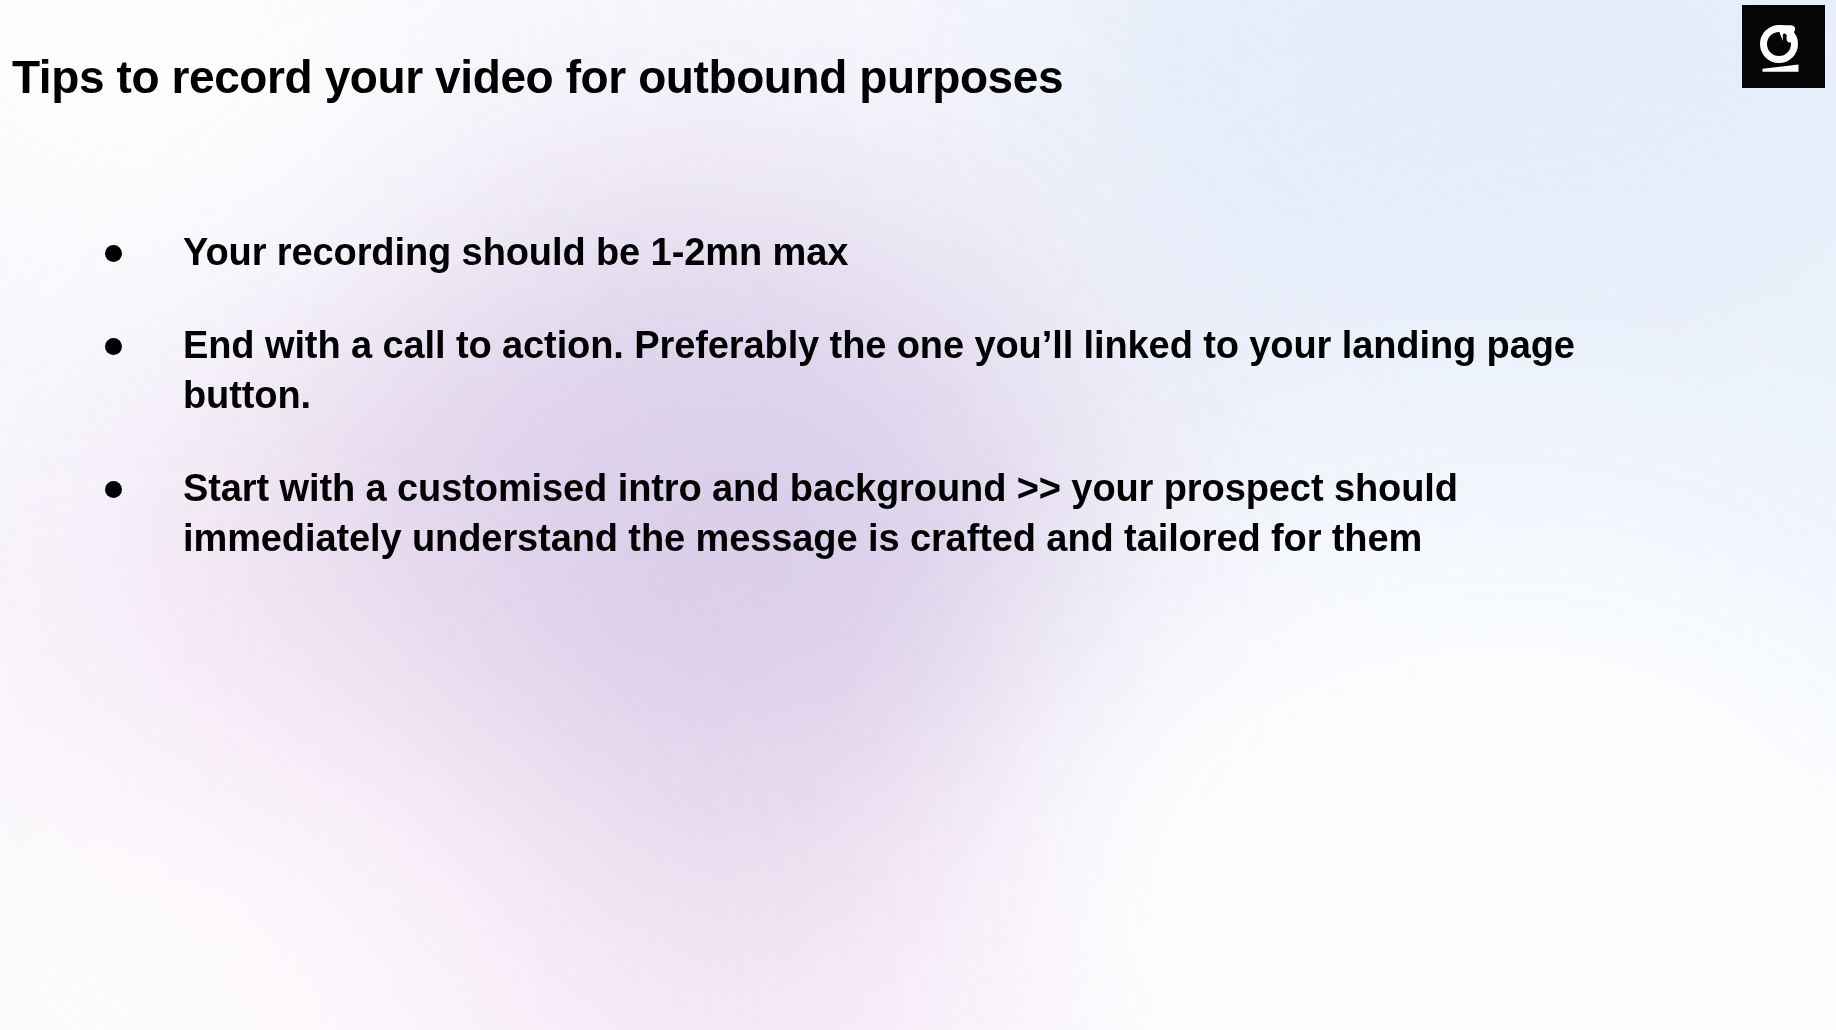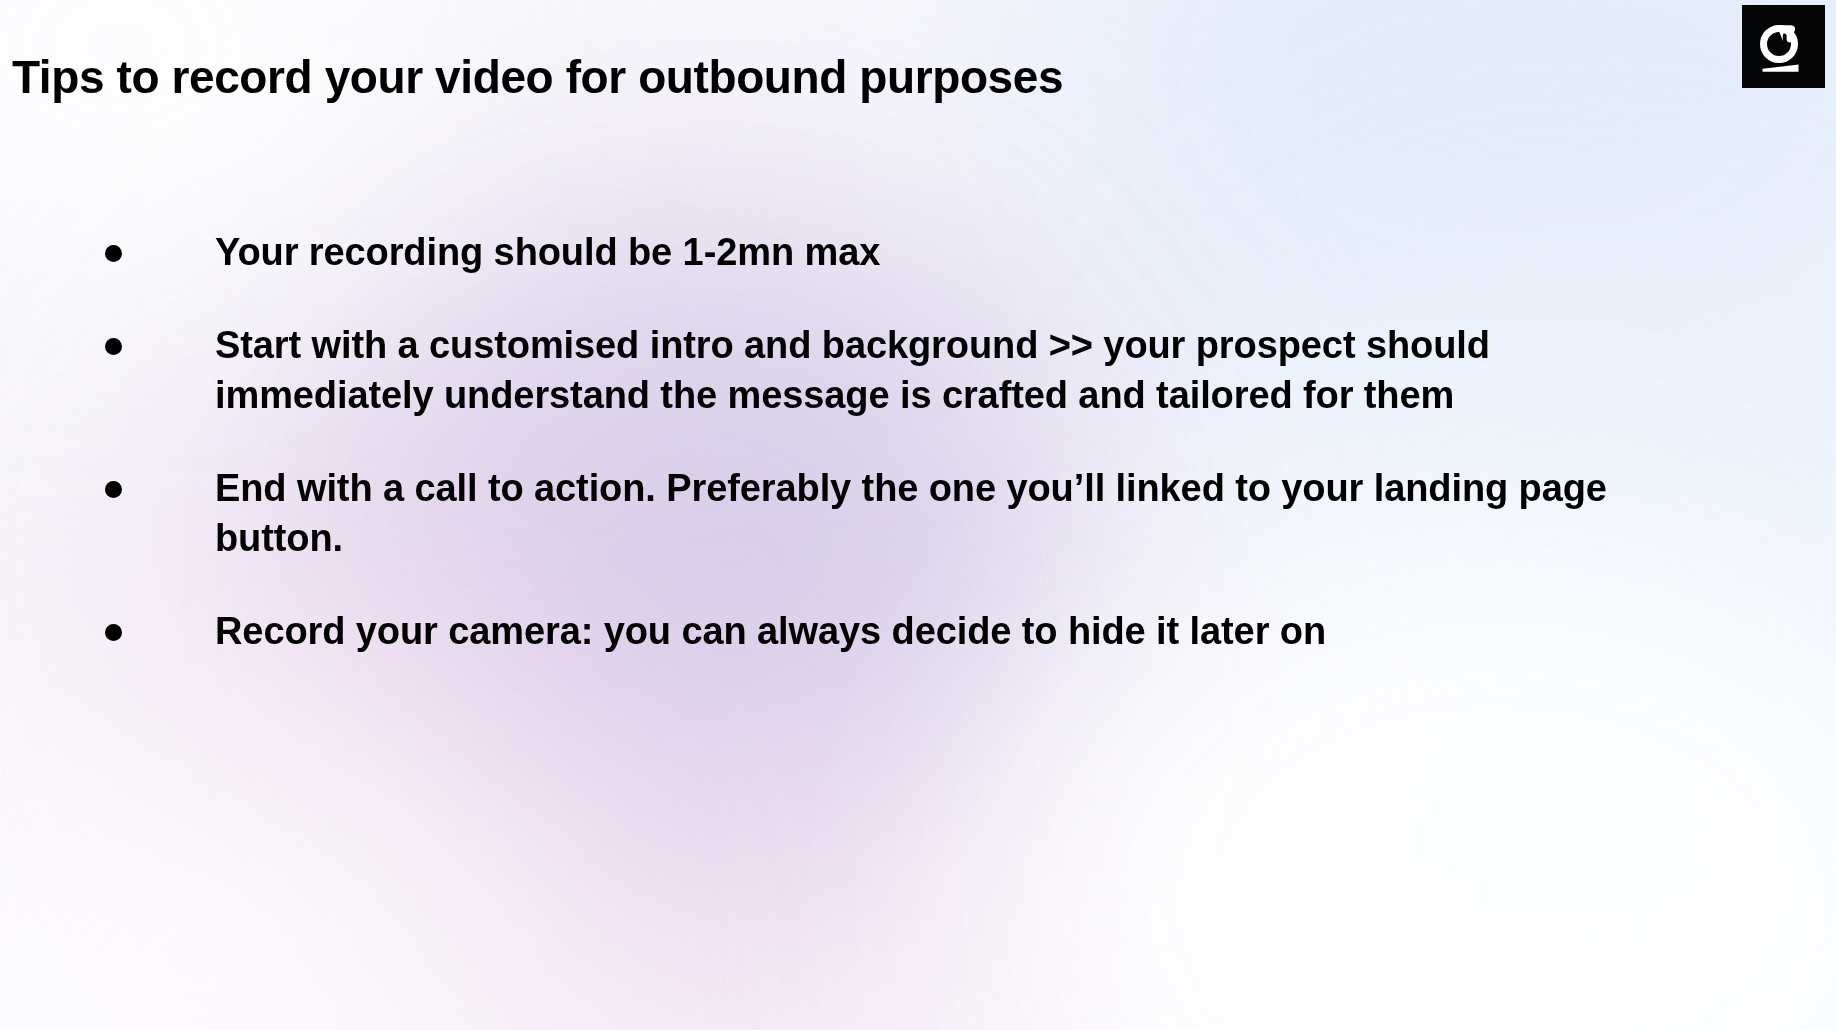"Your recording should be 1-2mn" .bullet-row { gap: 32px -> none }
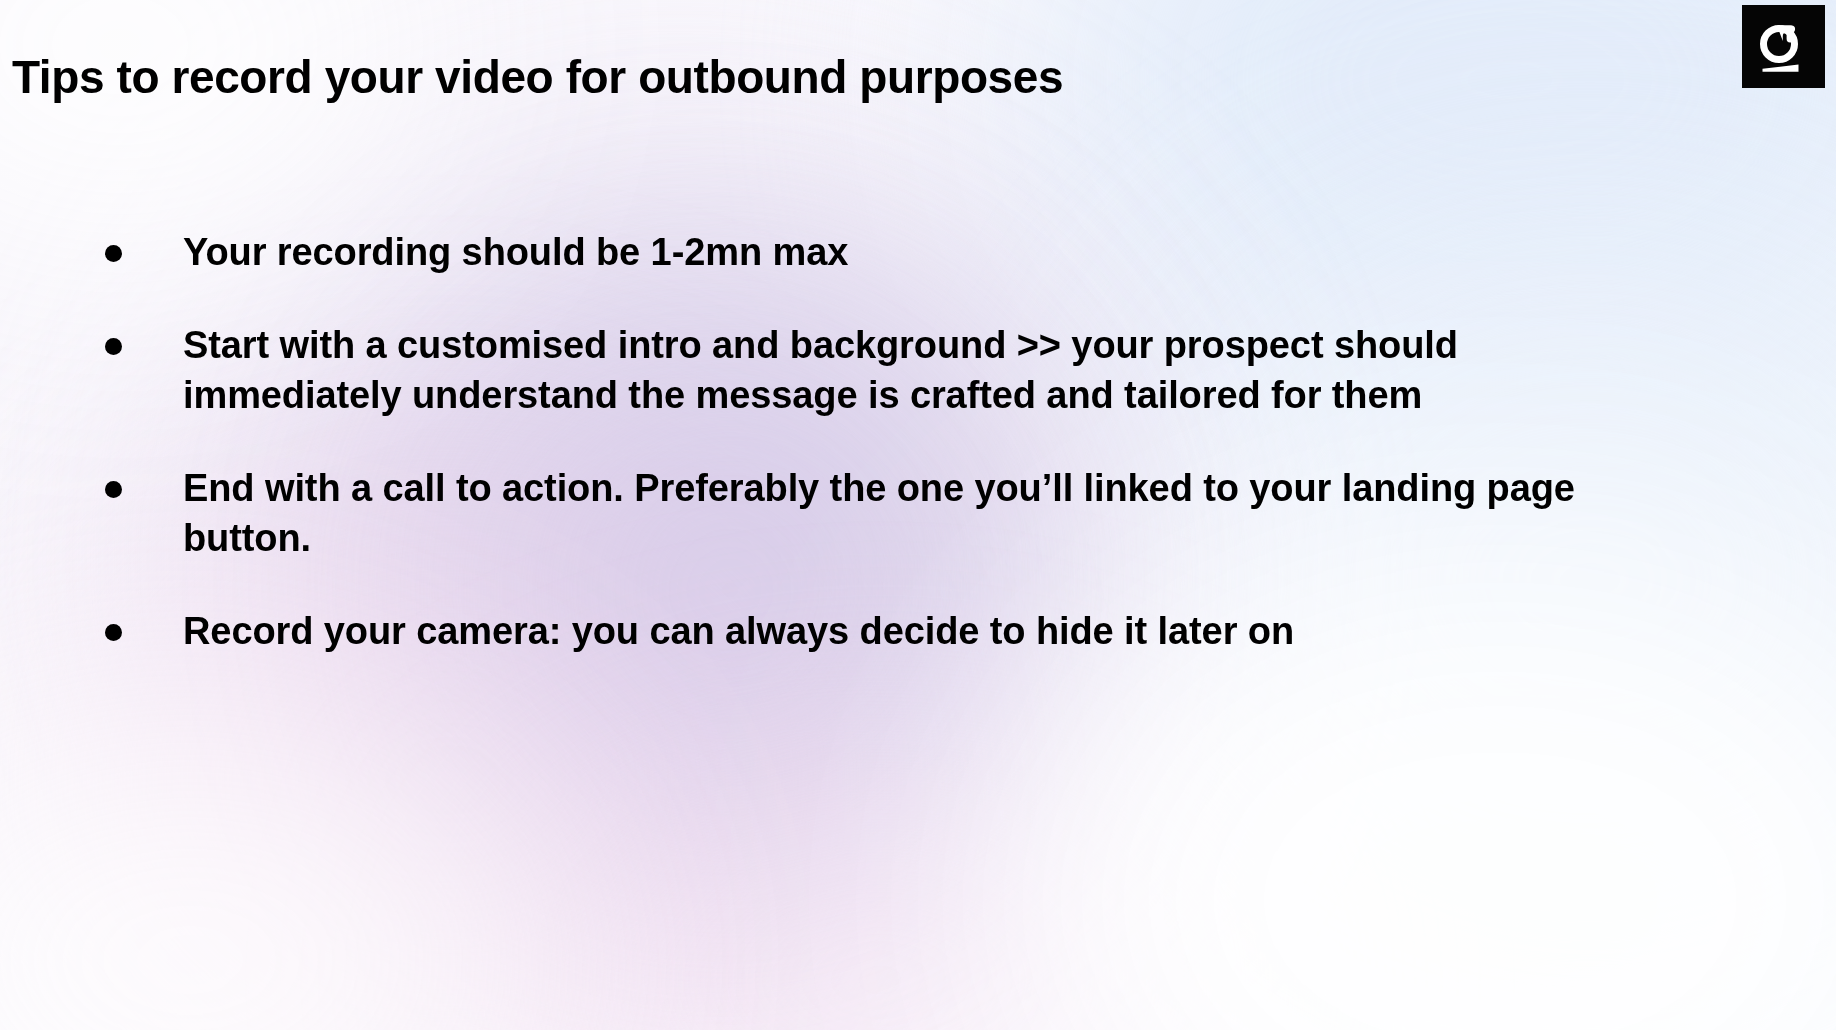"Start with a customised intro" li.bullet-row { order: before "End with a call to" -> after "End with a call to" }
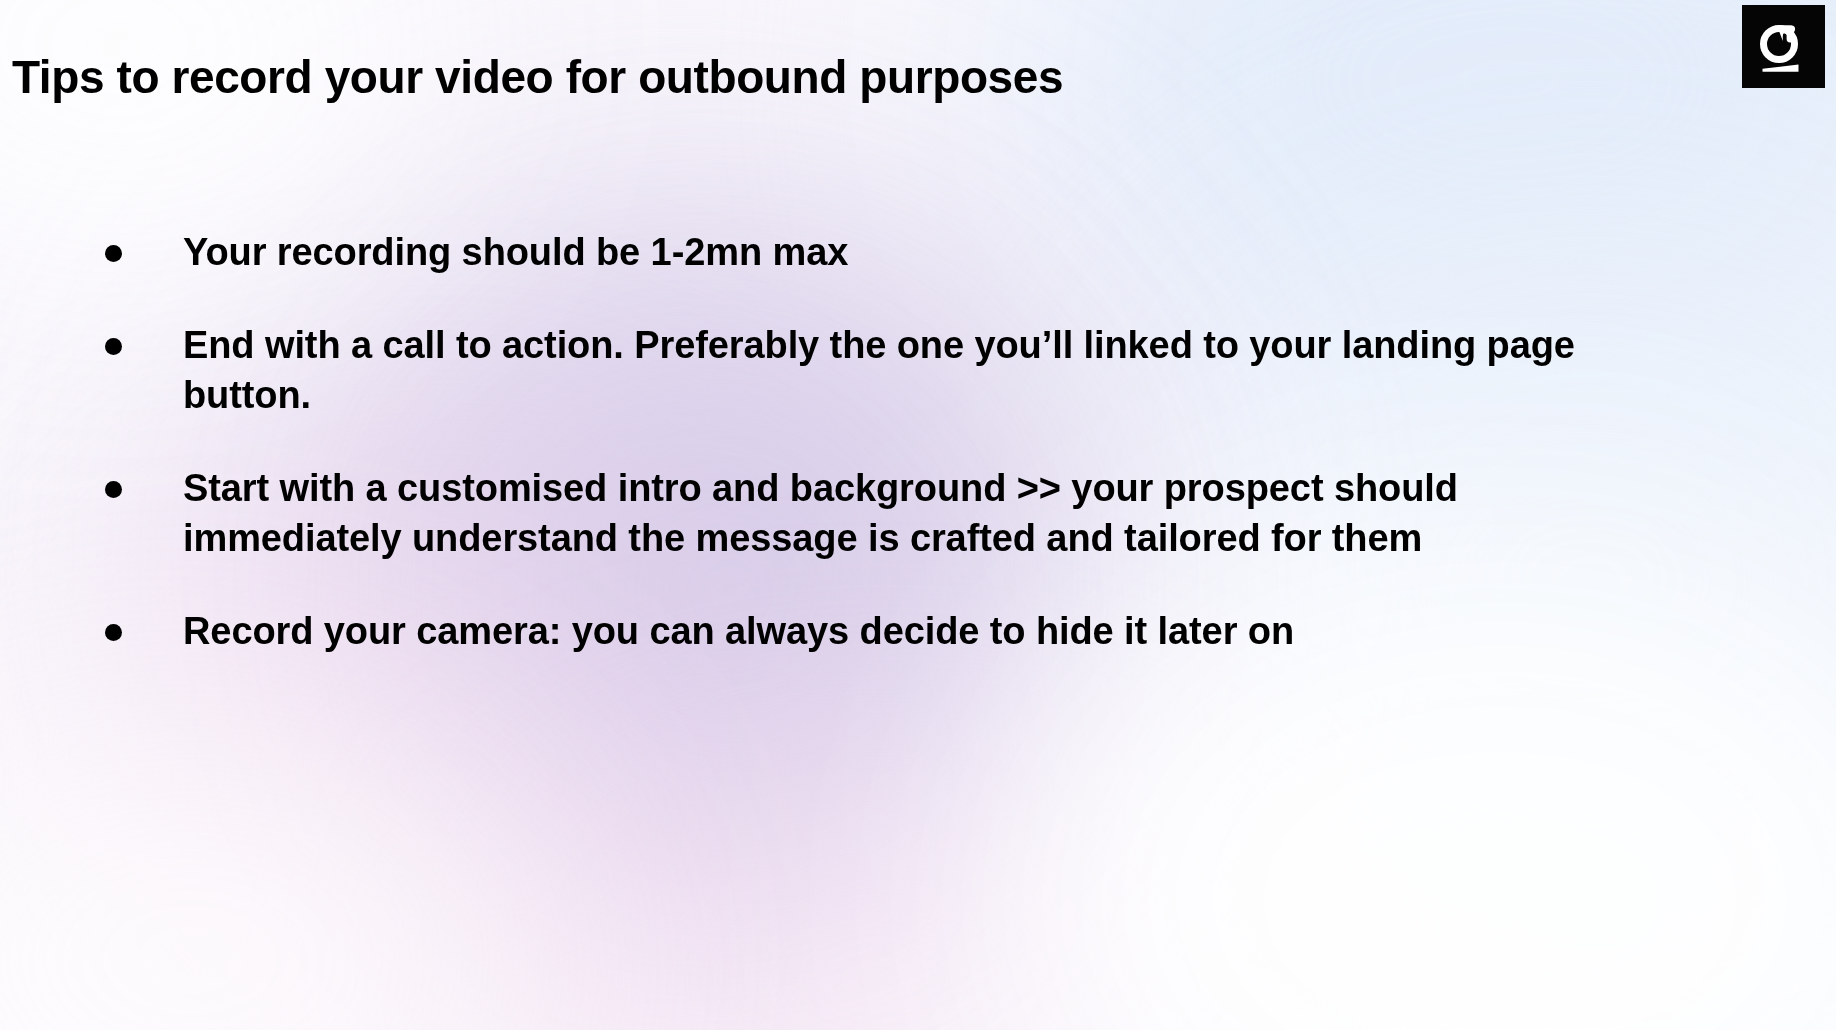"Record your camera: you can" li.bullet-row { html: <li> <span></span> <span>Record your camera: you can always decide to hide it later on</span> </li> -> none }
